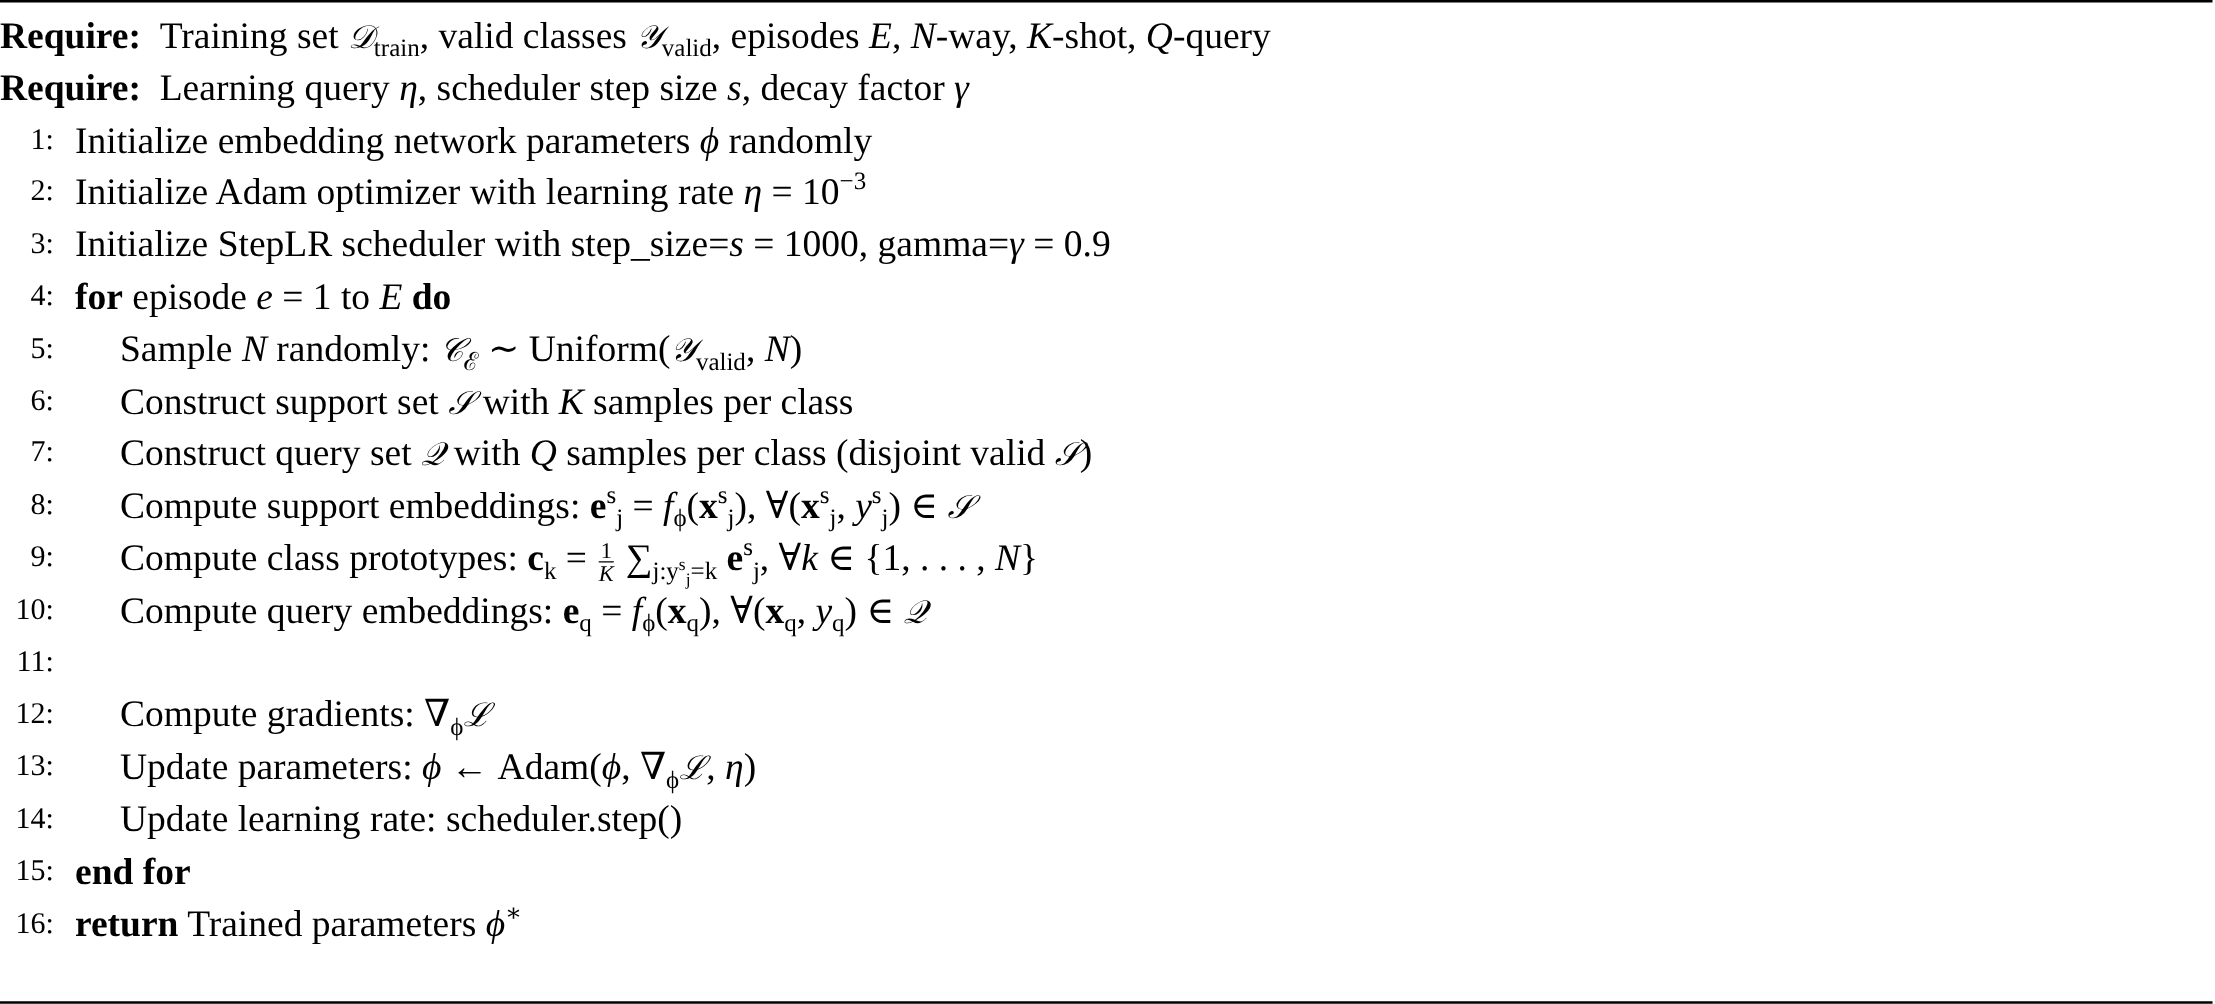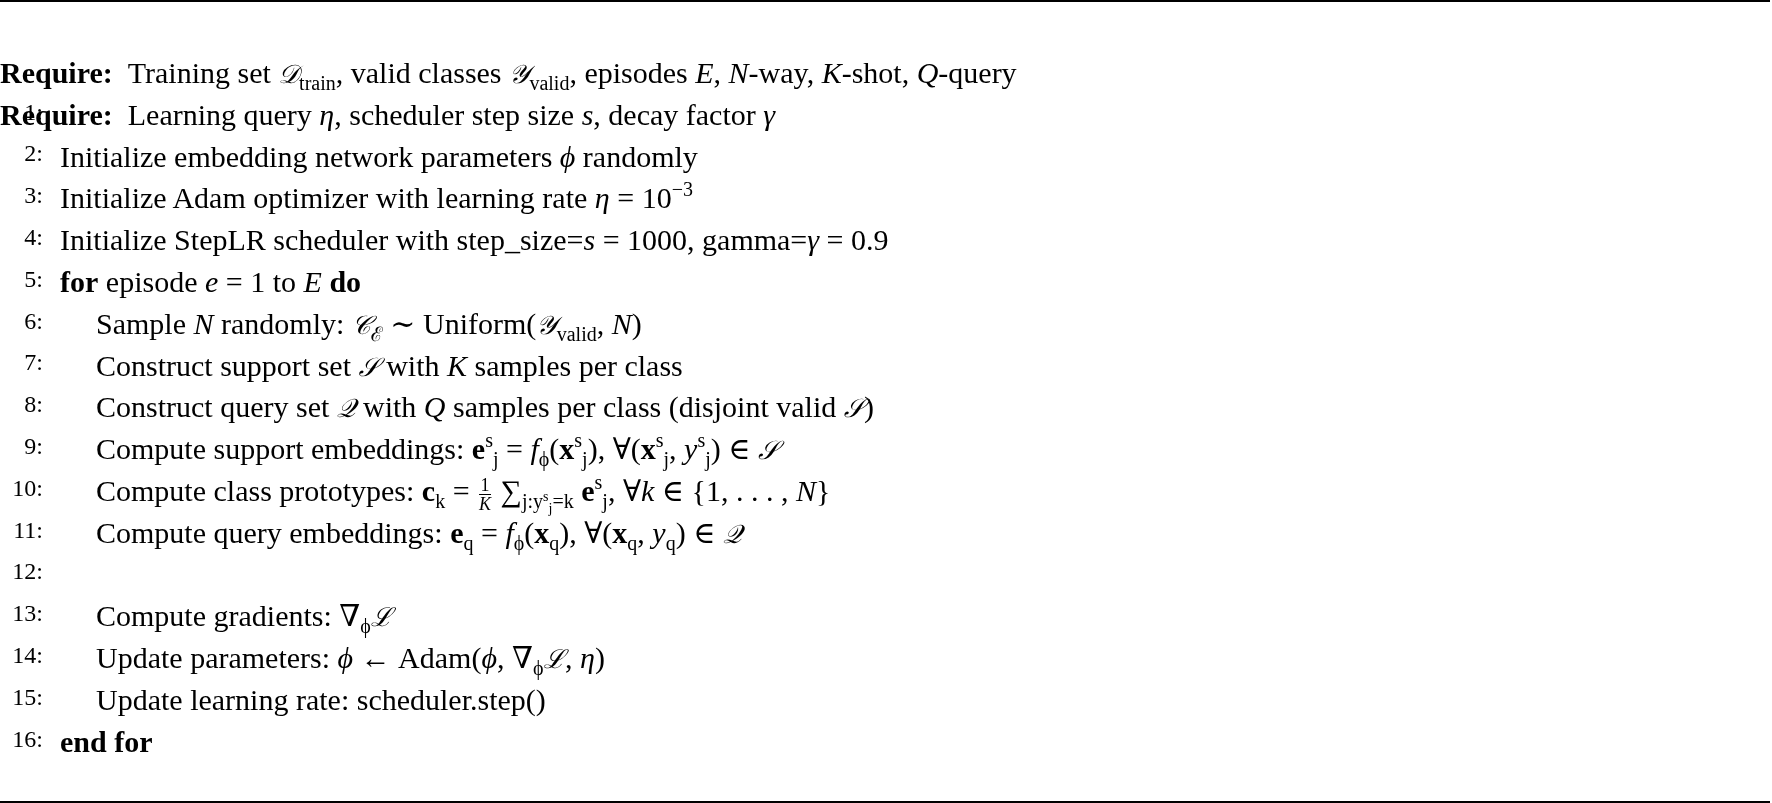"Require: Training set 𝒟train, valid" .body { margin-top: 44px -> none }
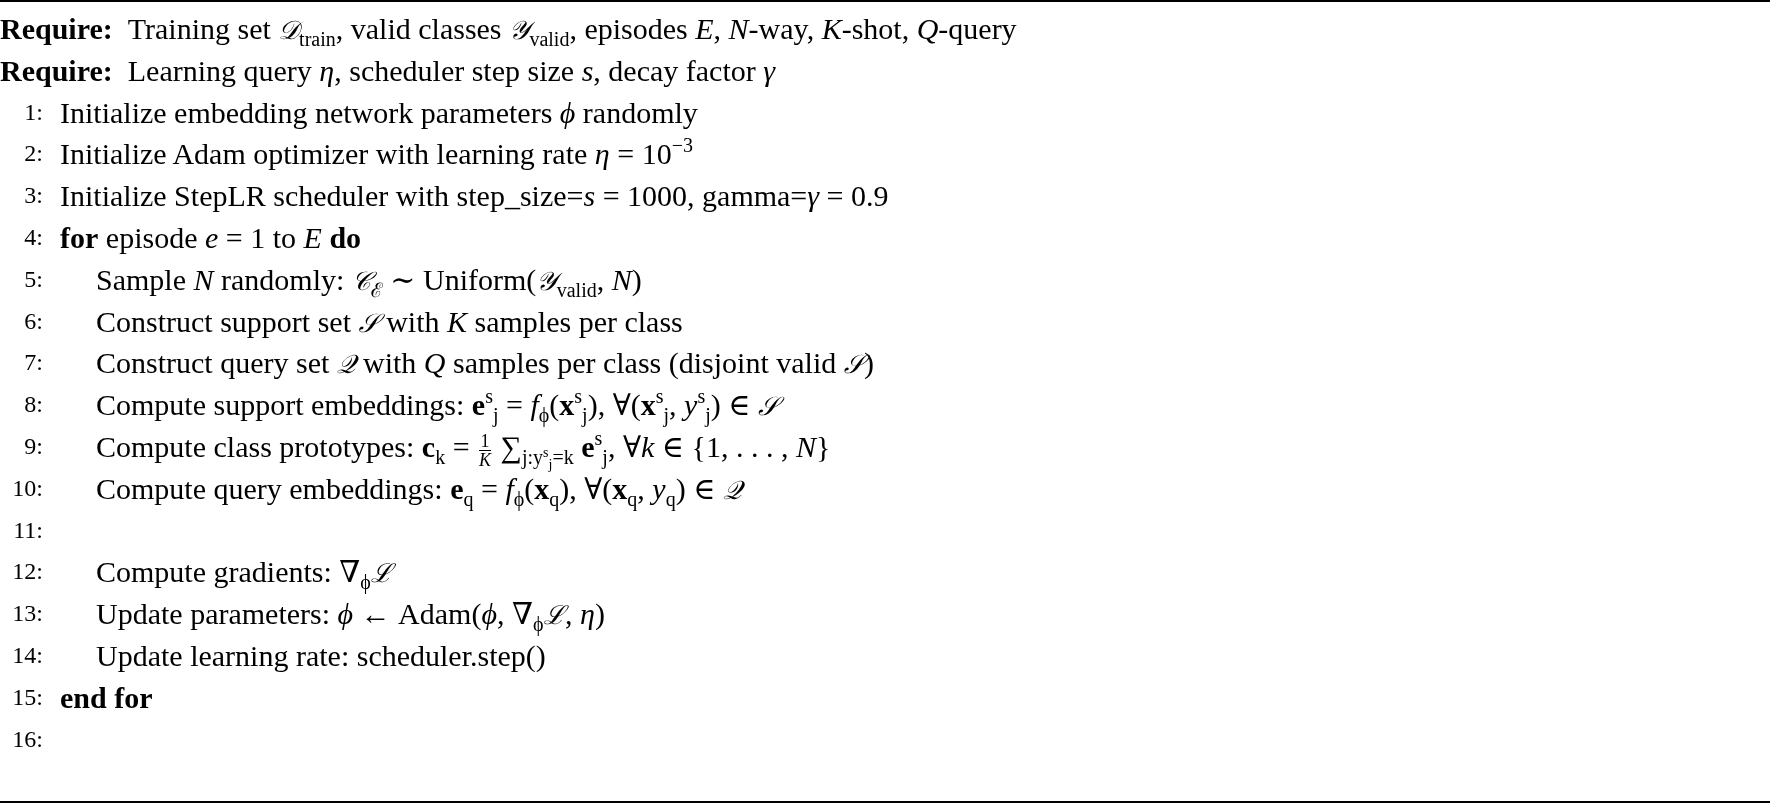"return Trained parameters ϕ∗" span.body { html: none -> <span><span>return</span><span> Trained parameters </span><span>ϕ</span><sup>∗</sup></span> }
